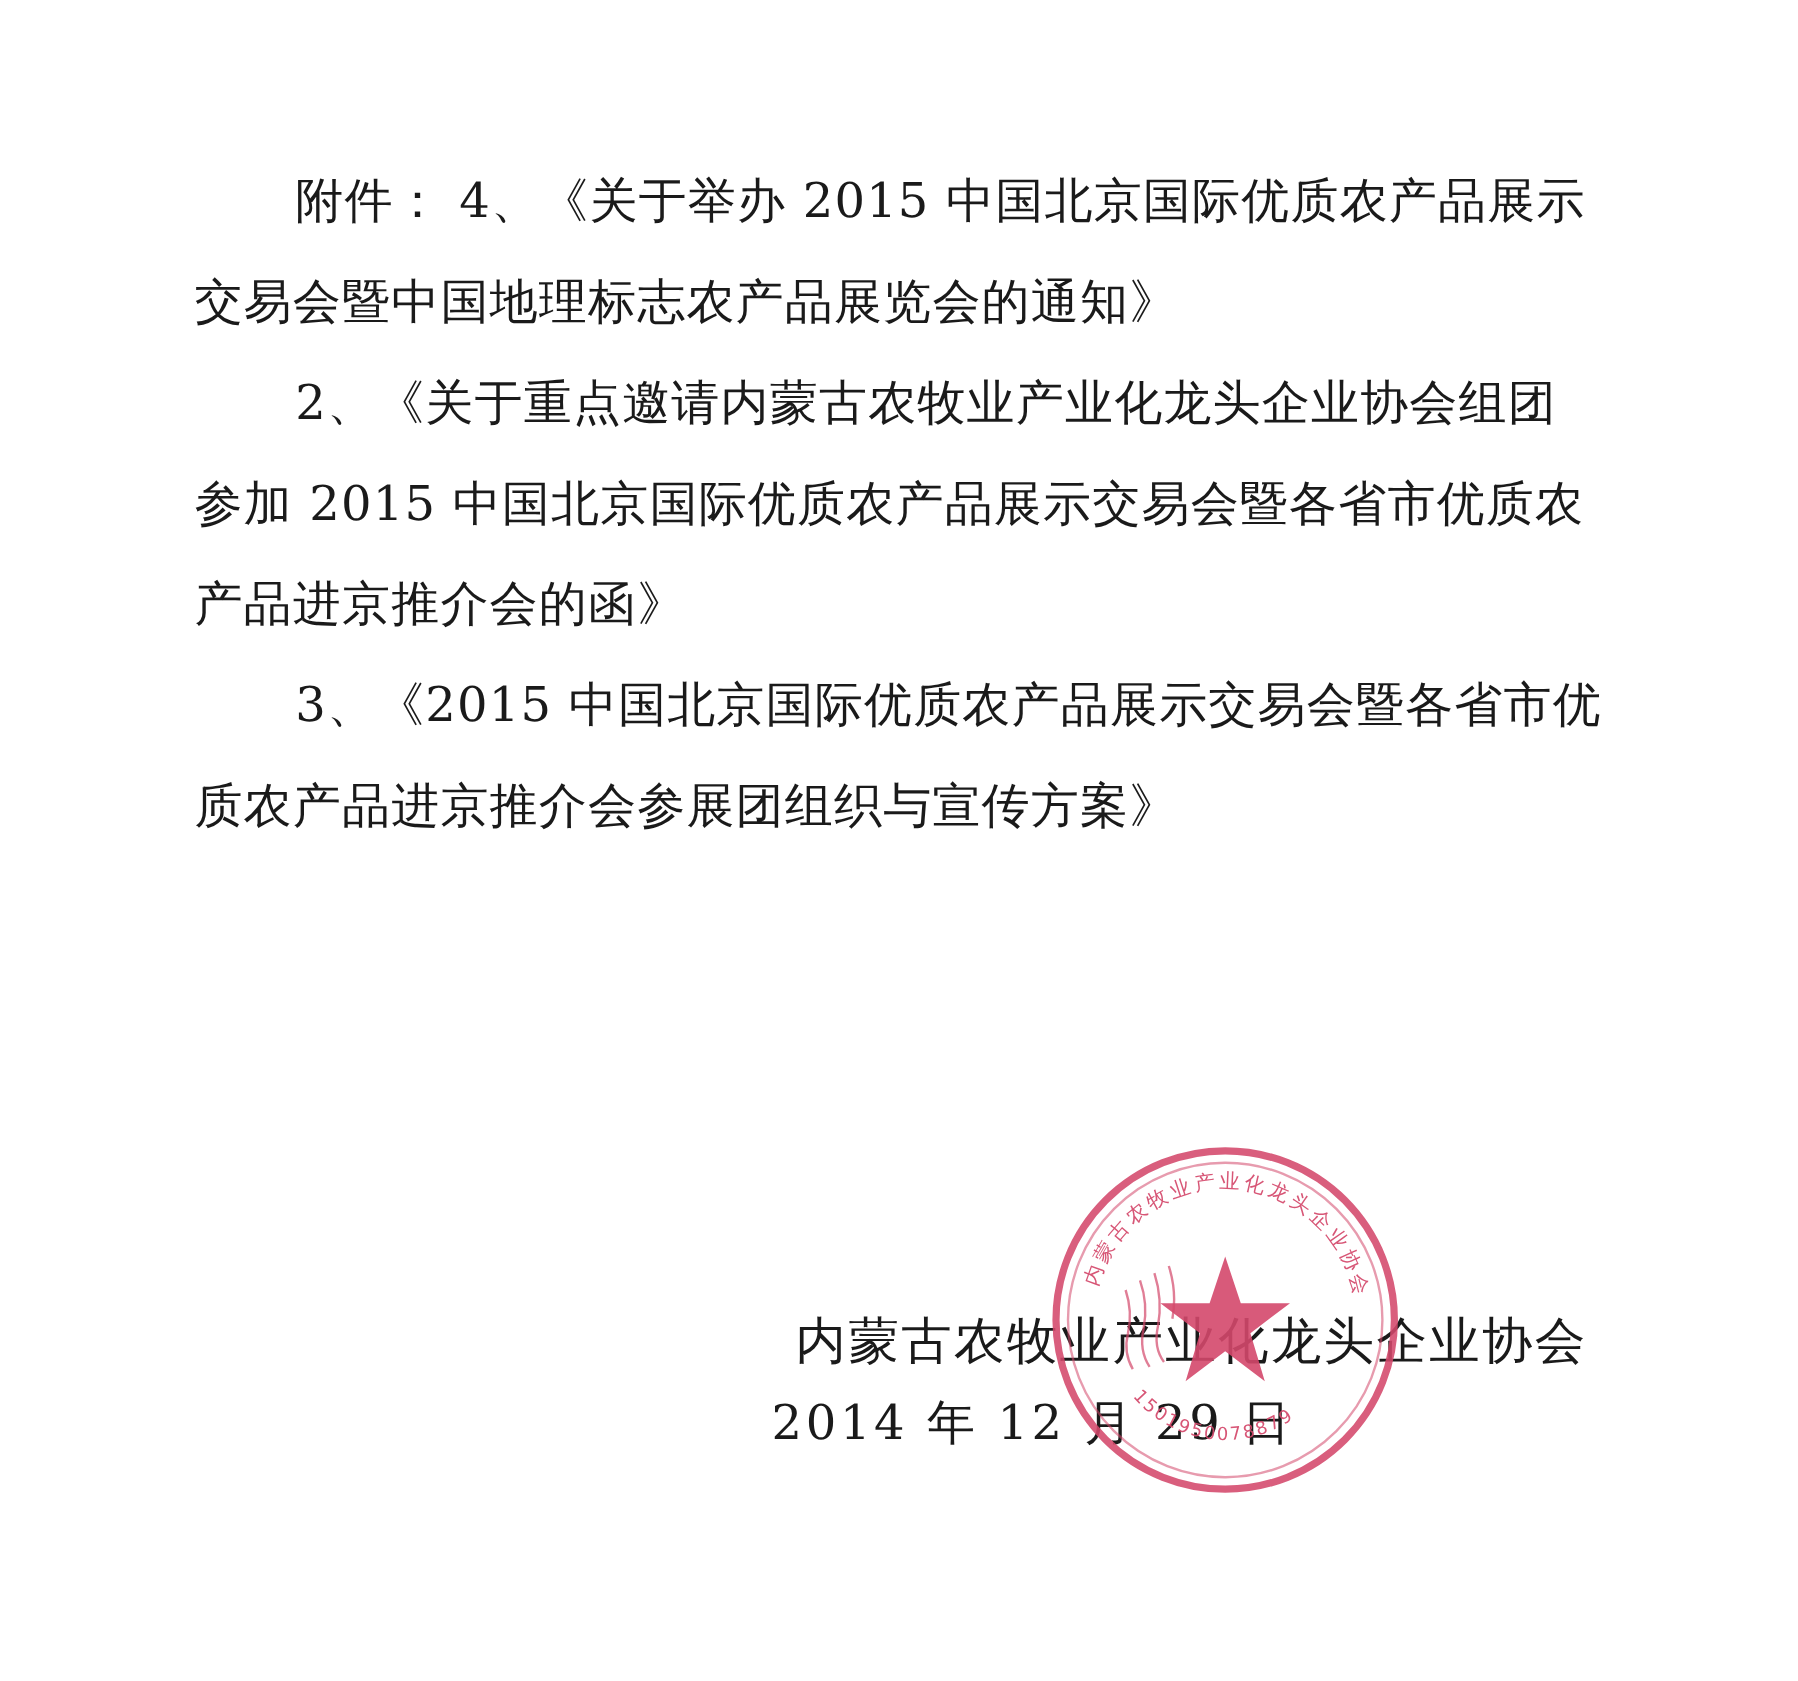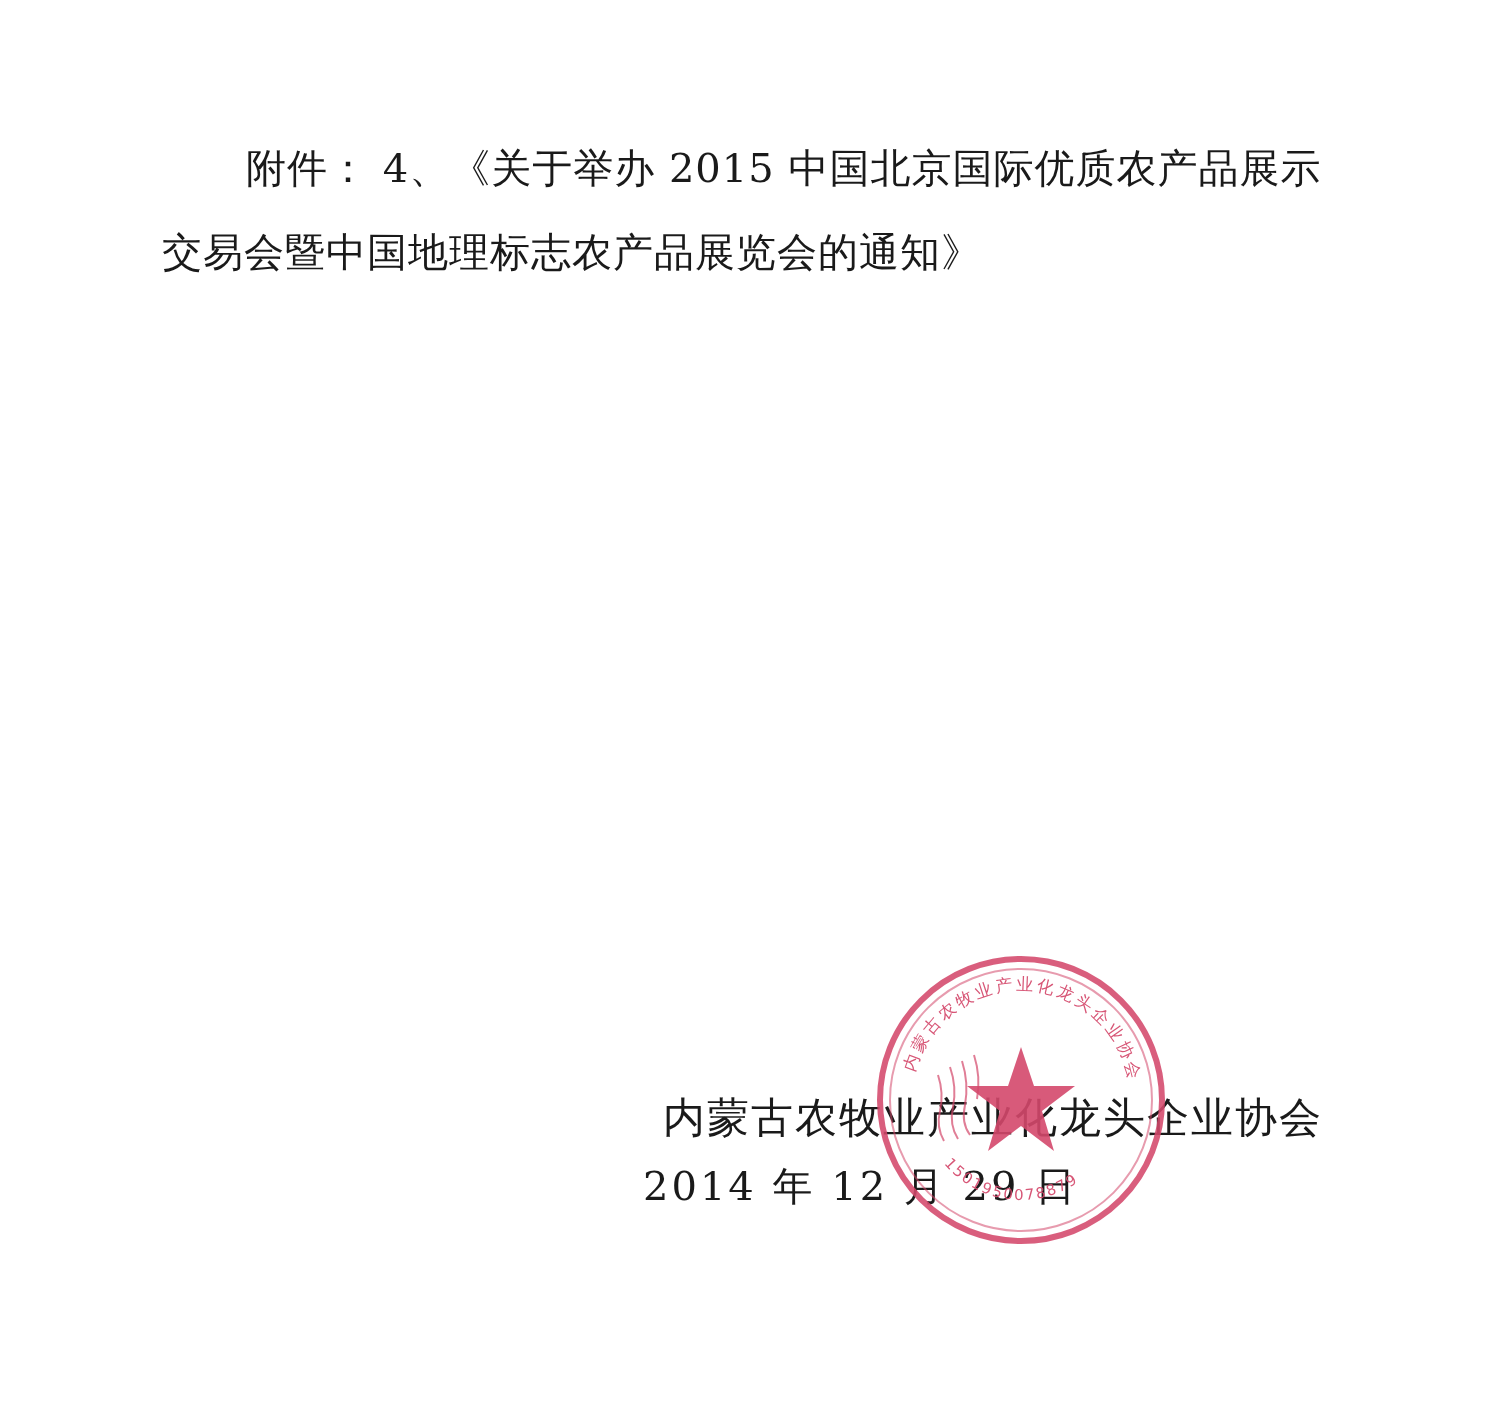"2、《关于重点邀请内蒙古农牧业产业化龙头企业协会组团参加 2015" div.line { html: none -> <div>2、《关于重点邀请内蒙古农牧业产业化龙头企业协会组团参加 2015 中国北京国际优质农产品展示交易会暨各省市优质农产品进京推介会的函》</div> }
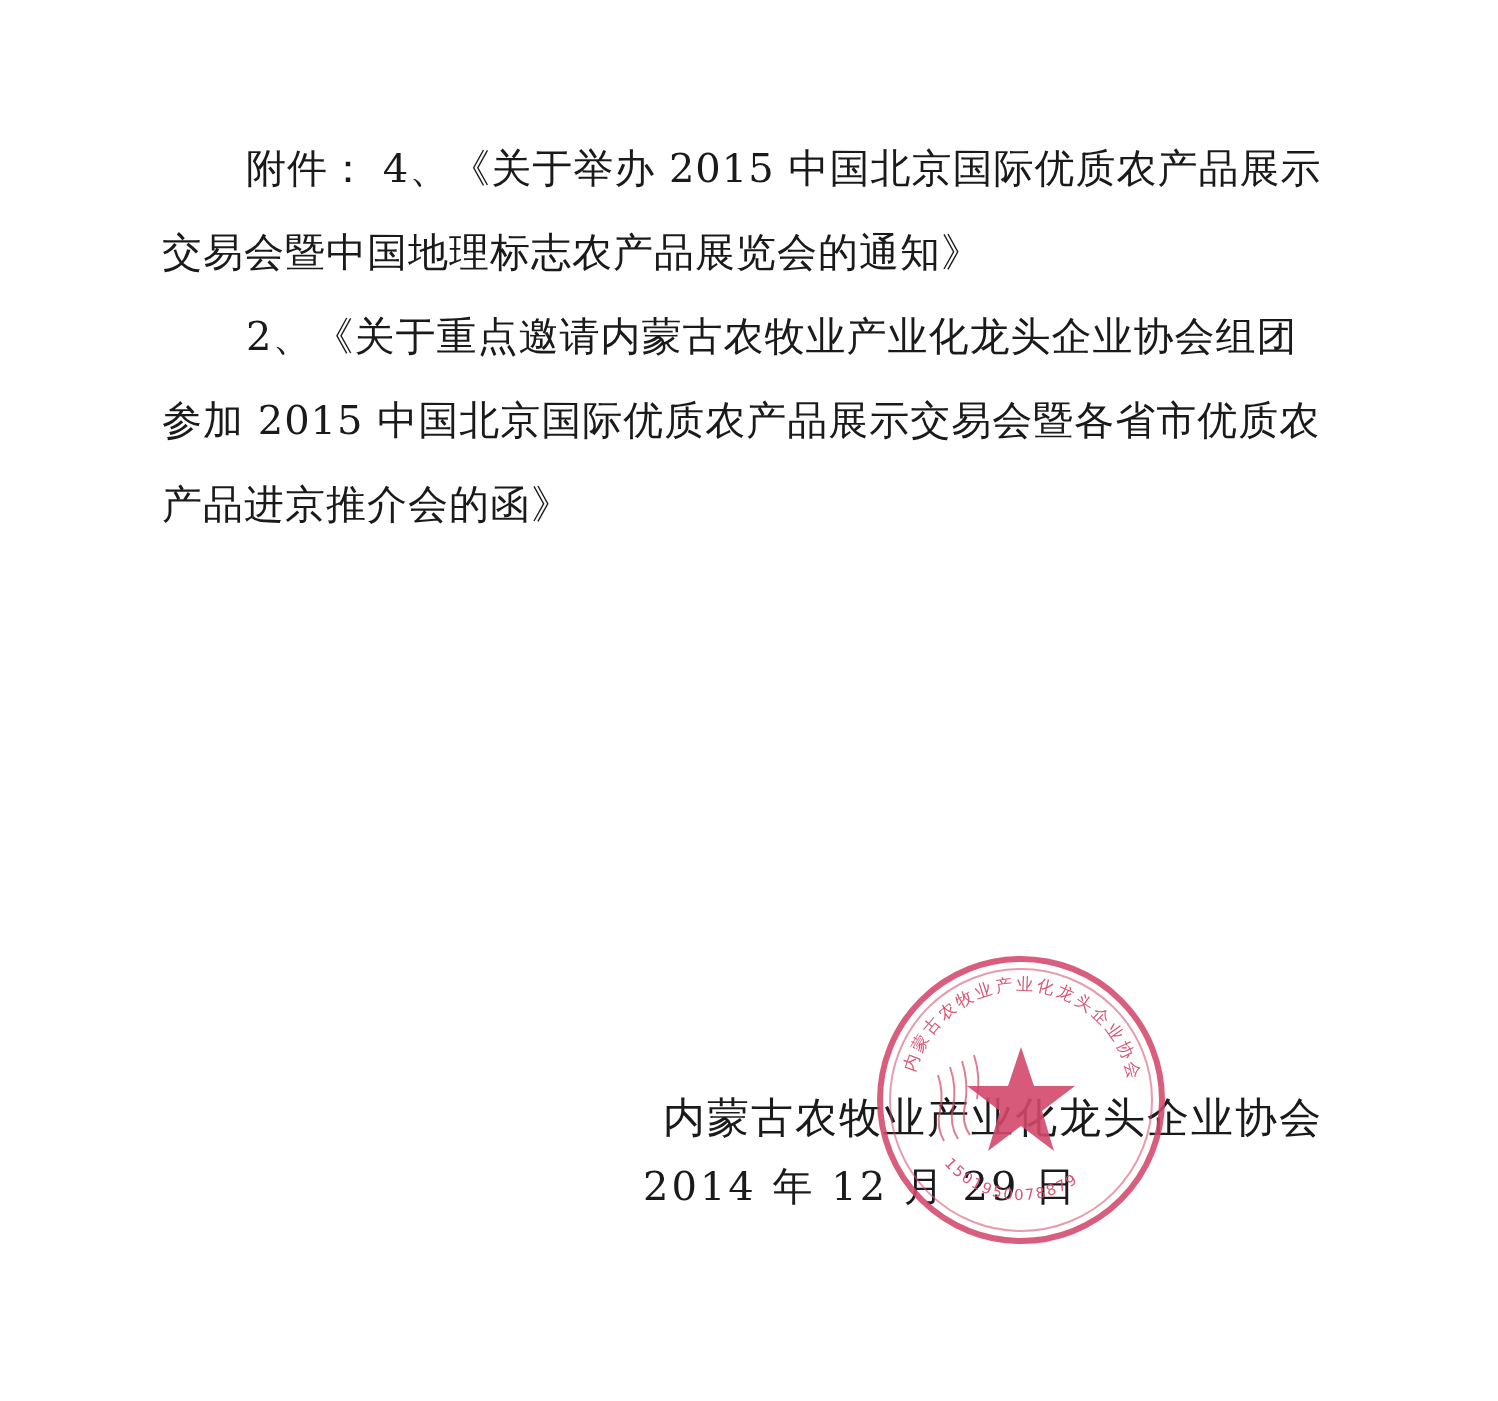"3、《2015" div.line { html: none -> <div>3、《2015 中国北京国际优质农产品展示交易会暨各省市优质农产品进京推介会参展团组织与宣传方案》</div> }
